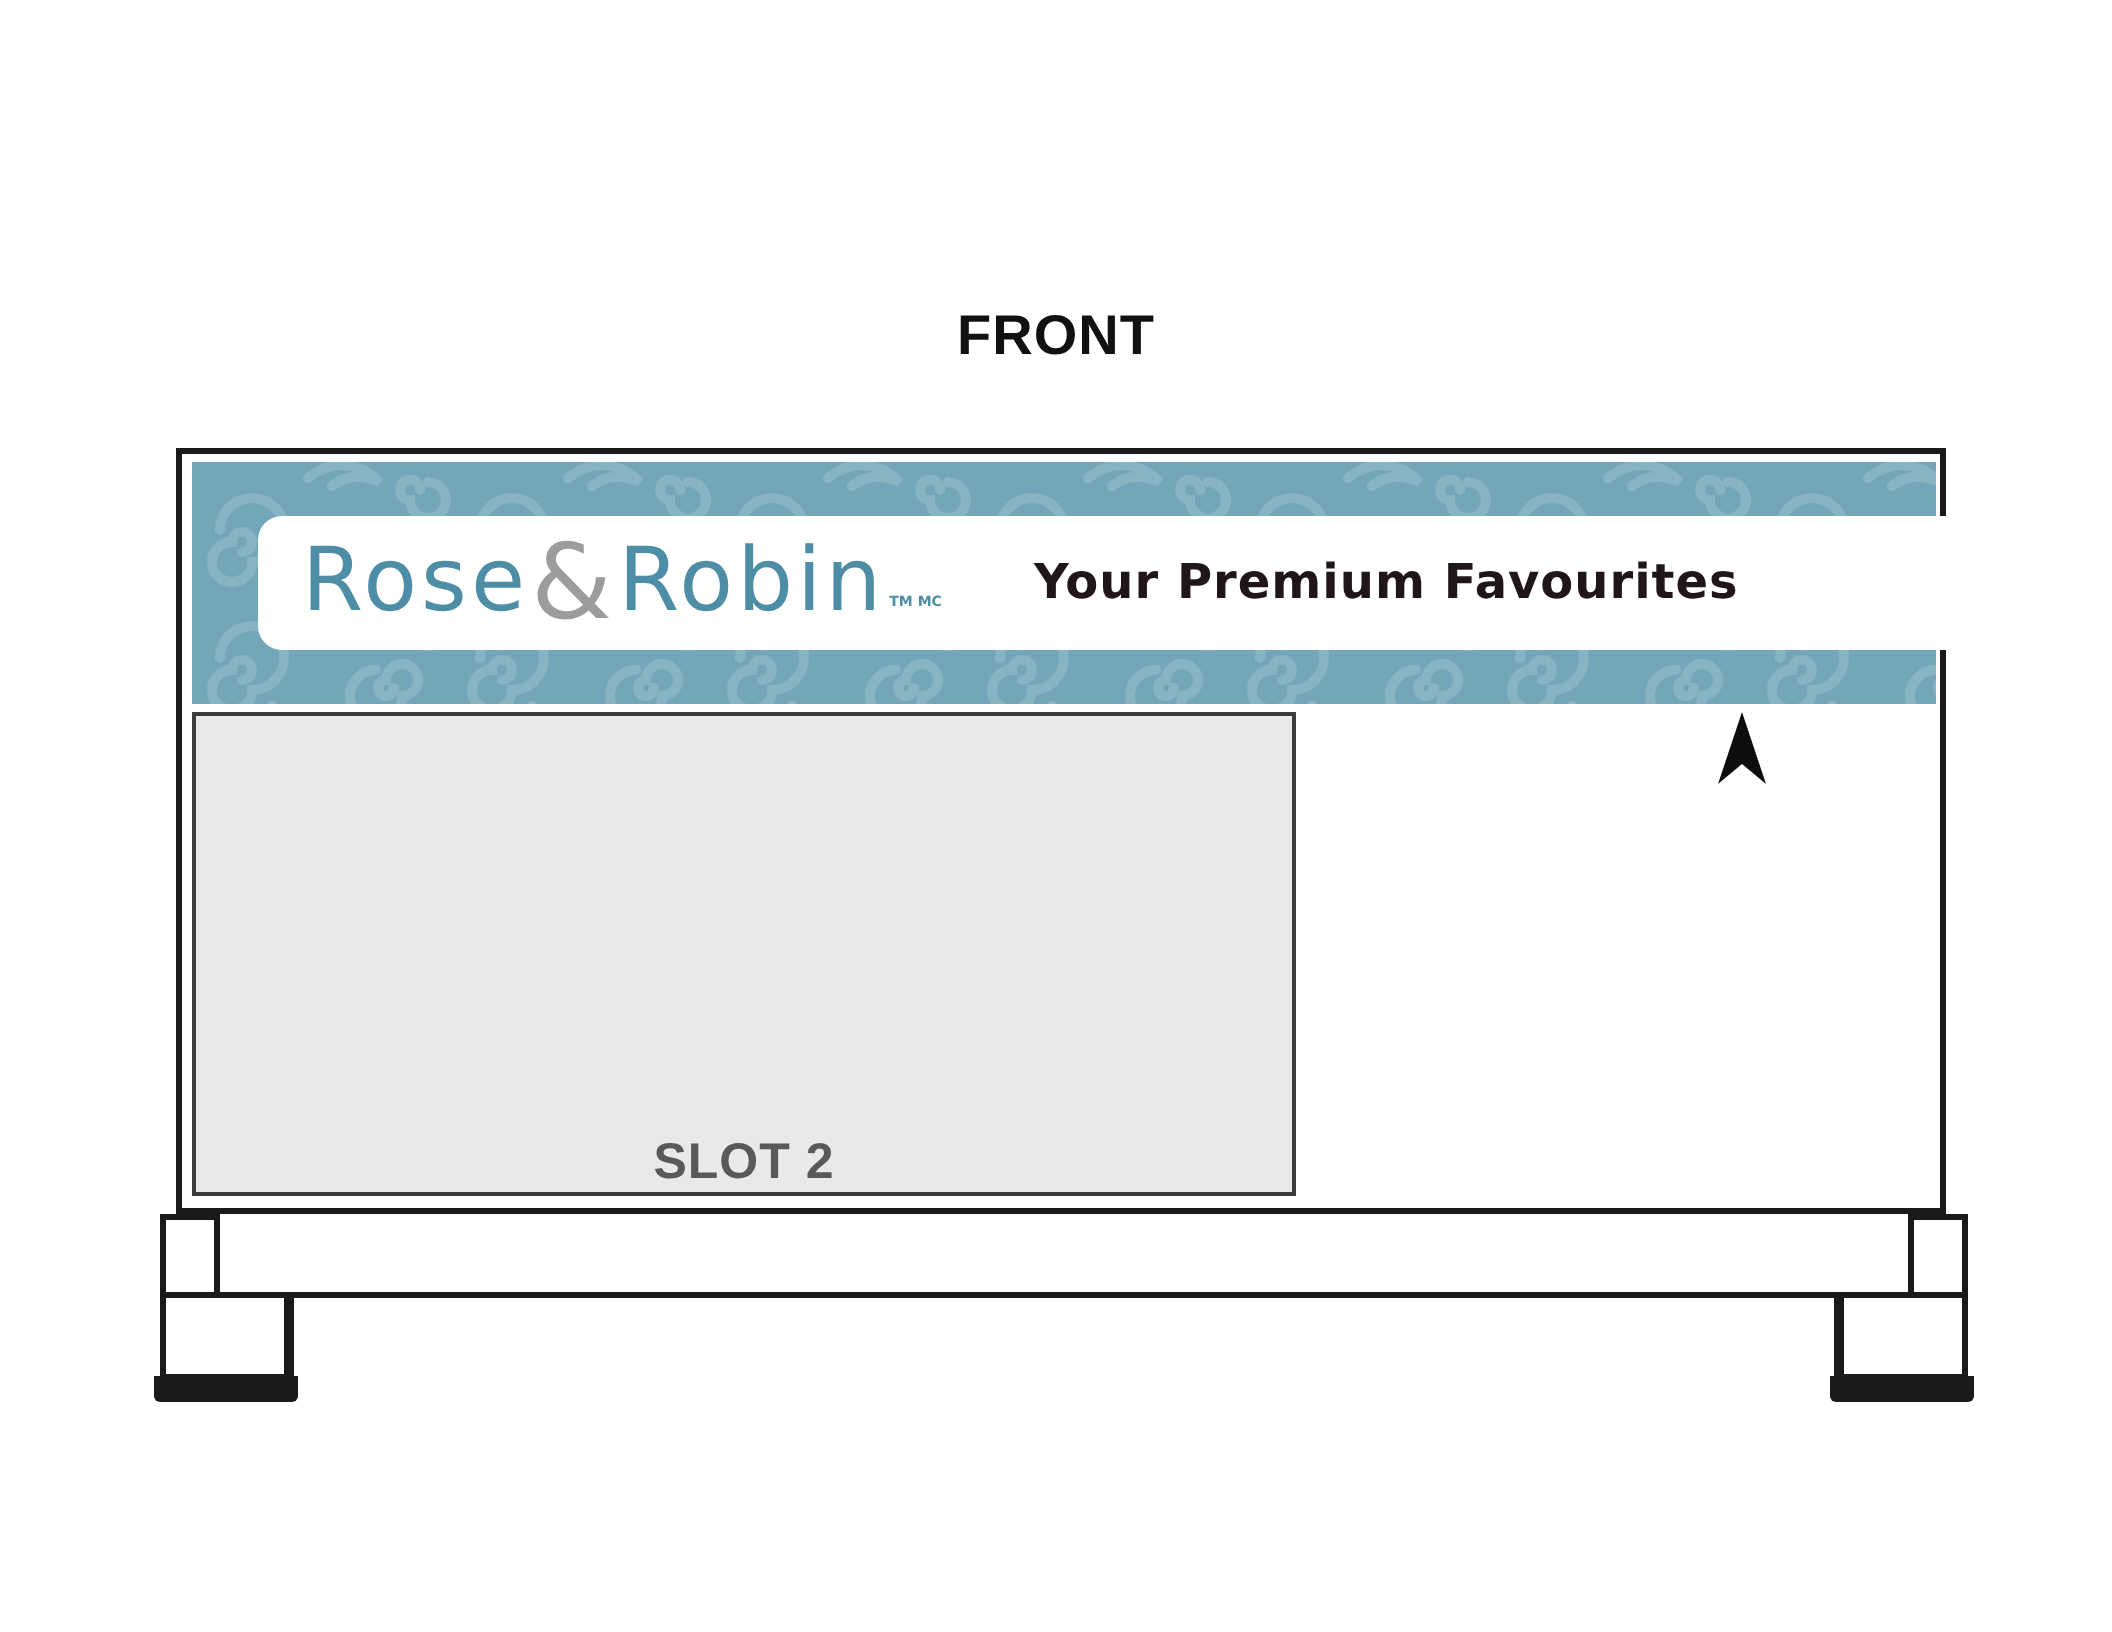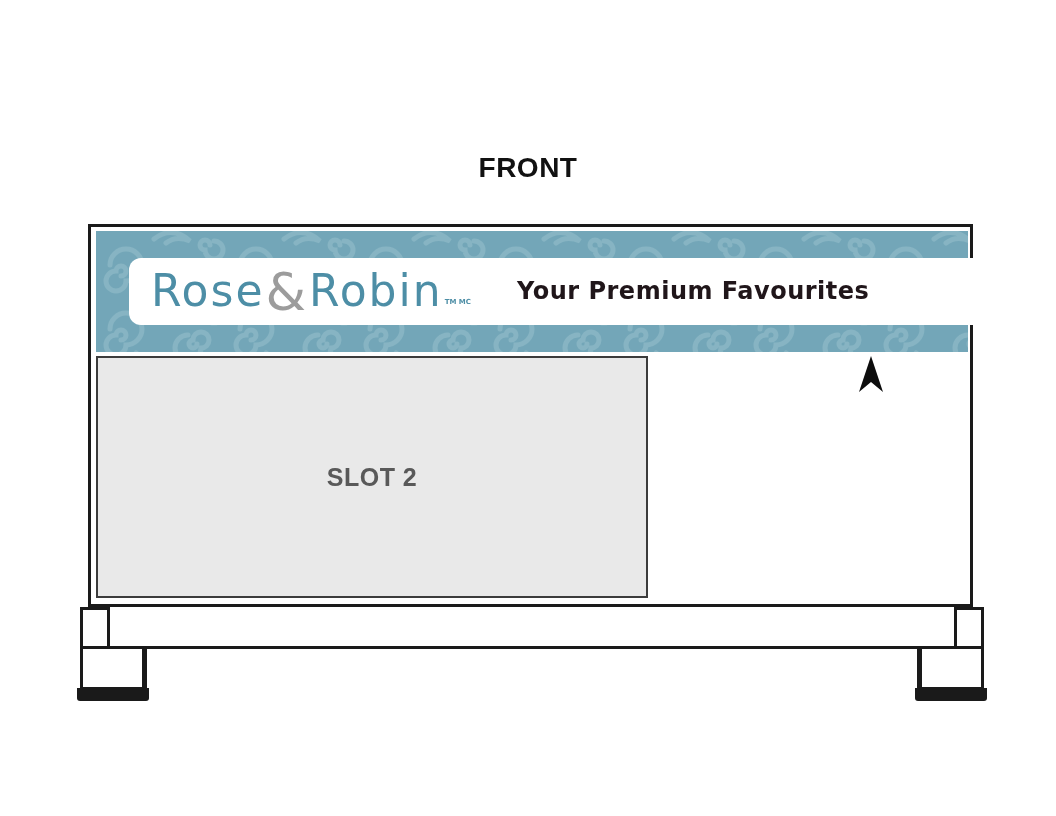"SLOT 2" .slot2 { align-items: center -> flex-end }
